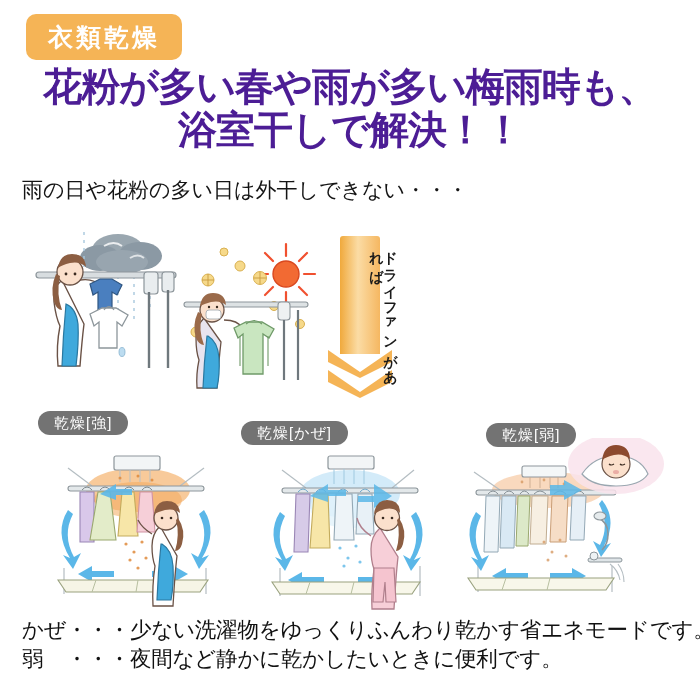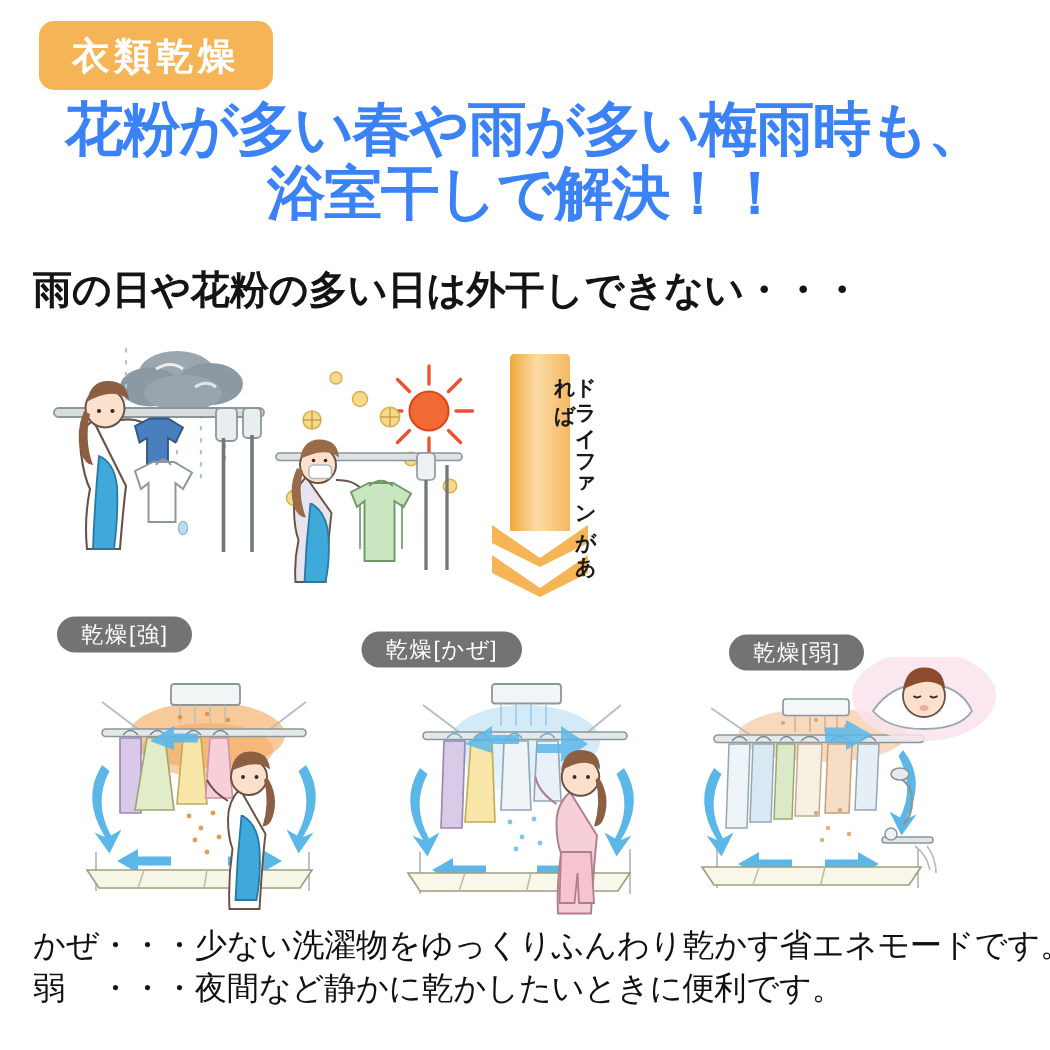"花粉が多い春や雨が多い梅雨時も、" .headline { color: #3b82f6 -> #4c1d95 }
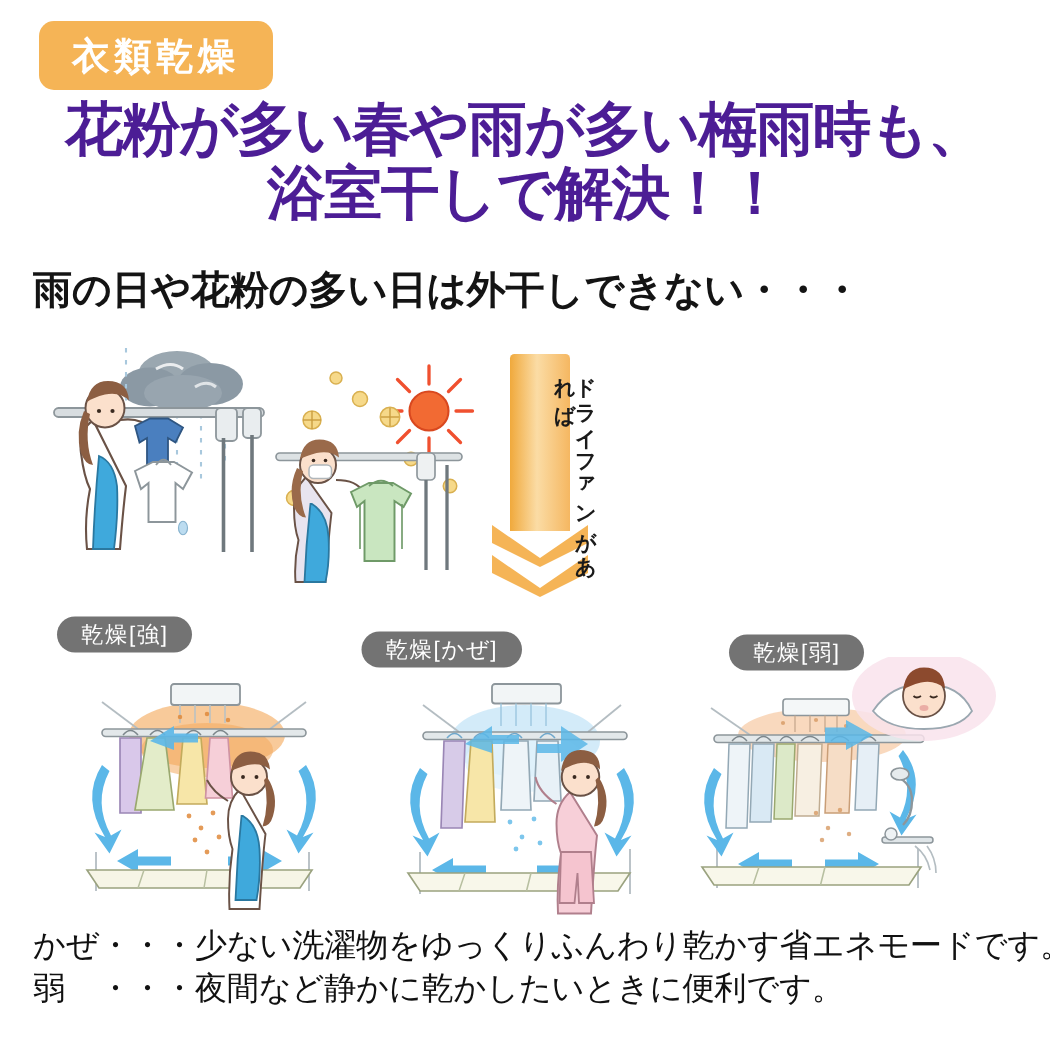"雨の日や花粉の多い日は外干しできない・・・" .subheadline { font-size: 26px -> 21px; font-weight: 700 -> 400 }
